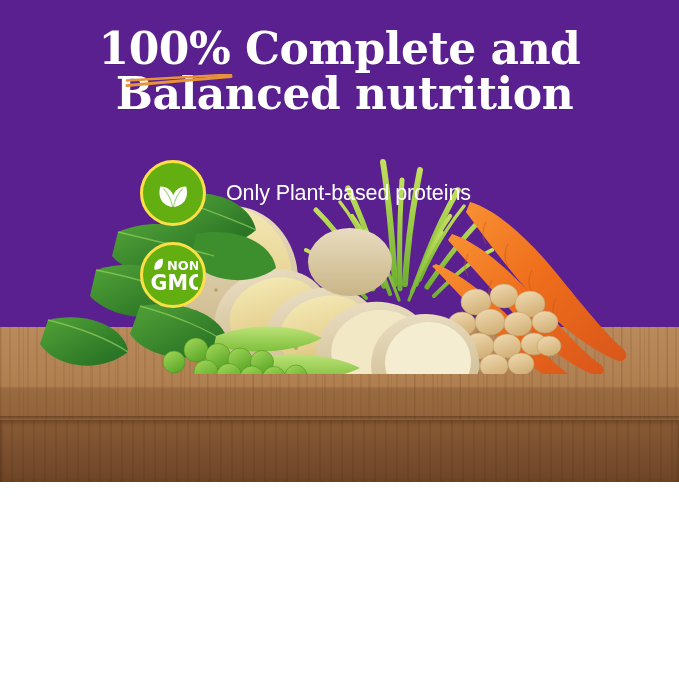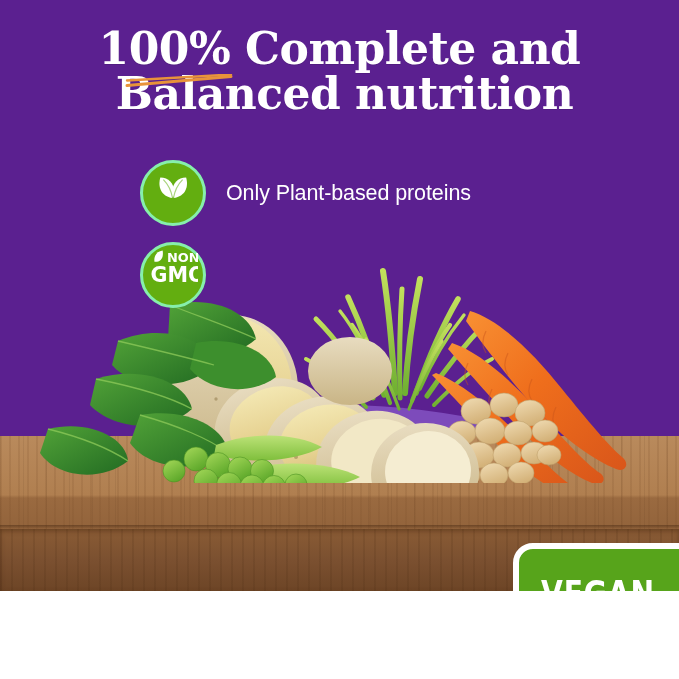"100% Complete and" #banner { height: 591px -> 482px }
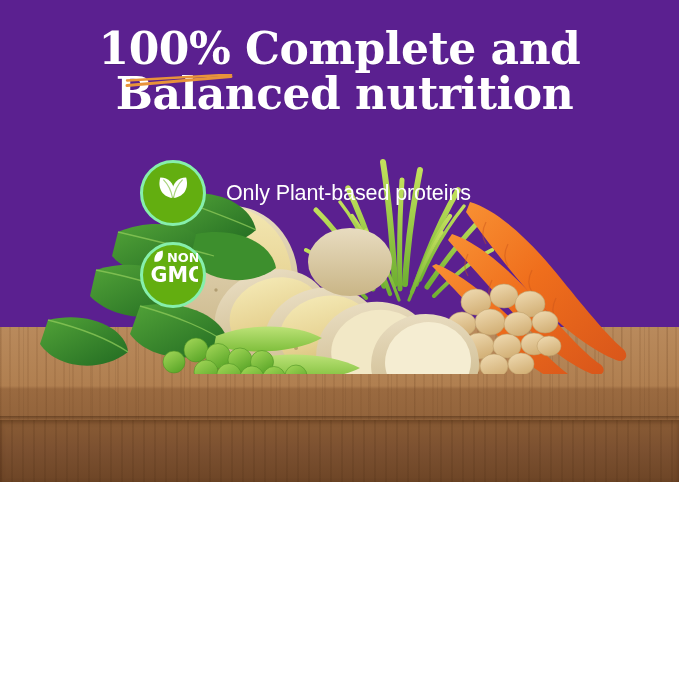"NON" .badge-circle { align-items: flex-start -> center; border: 3px solid #86efac -> 3px solid #fde047 }
